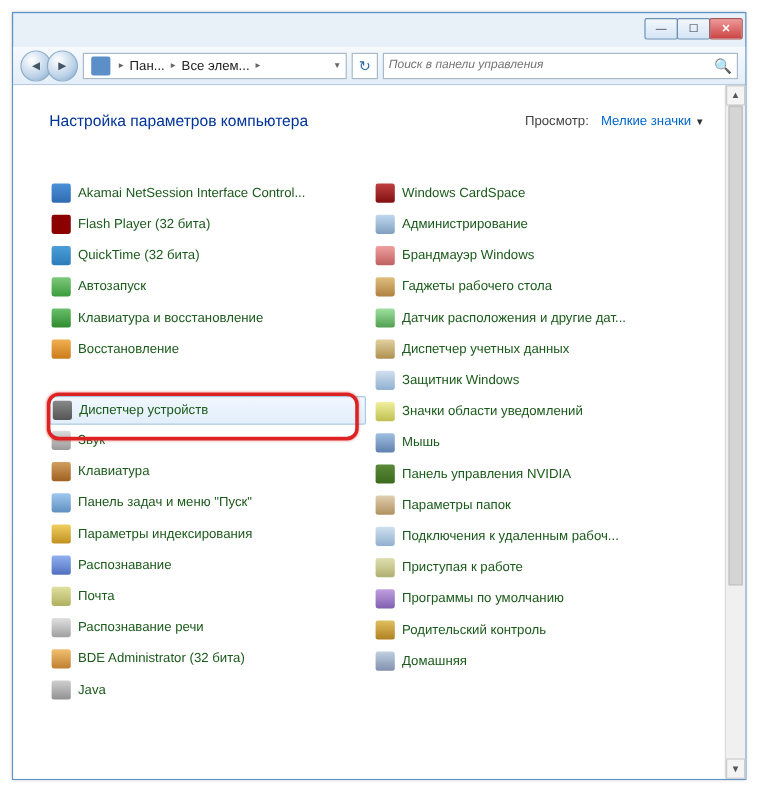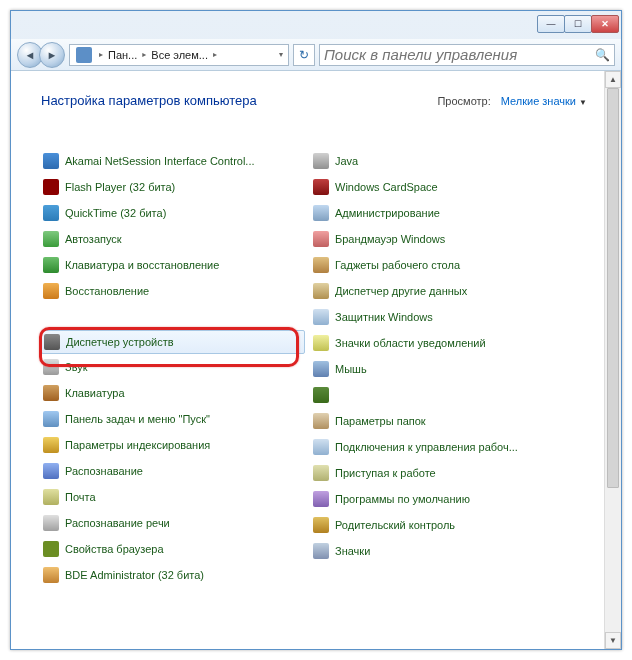"Поиск в панели управления" .searchbox input { font-size: 15px -> 10px }
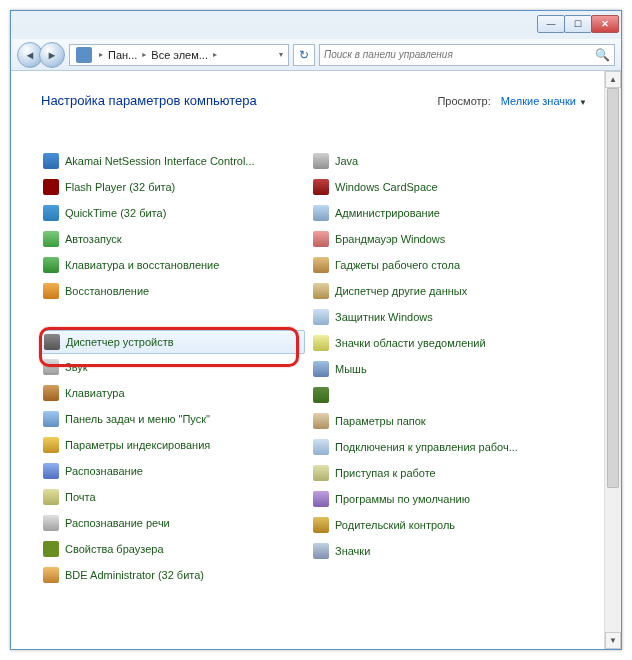"Датчик расположения и другие дат..." div.item { html: none -> <div> <div></div> <span>Датчик расположения и другие дат...</span> </div> }
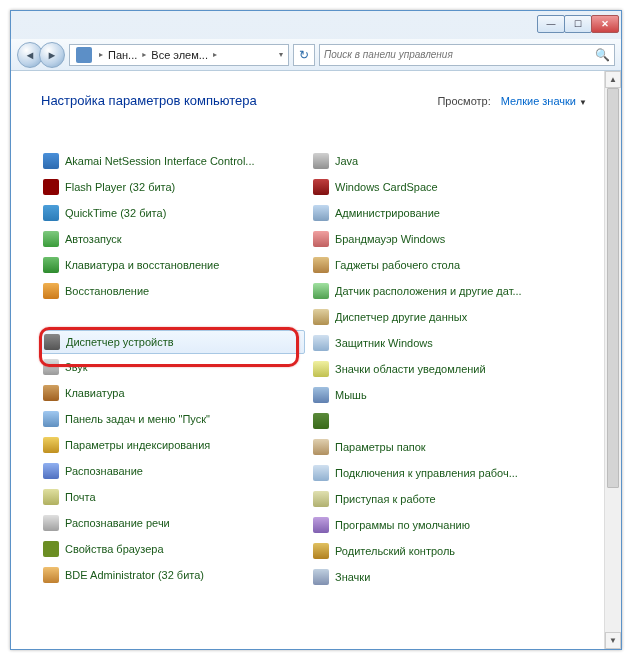"Диспетчер другие данных" span { text: другие -> учетных }
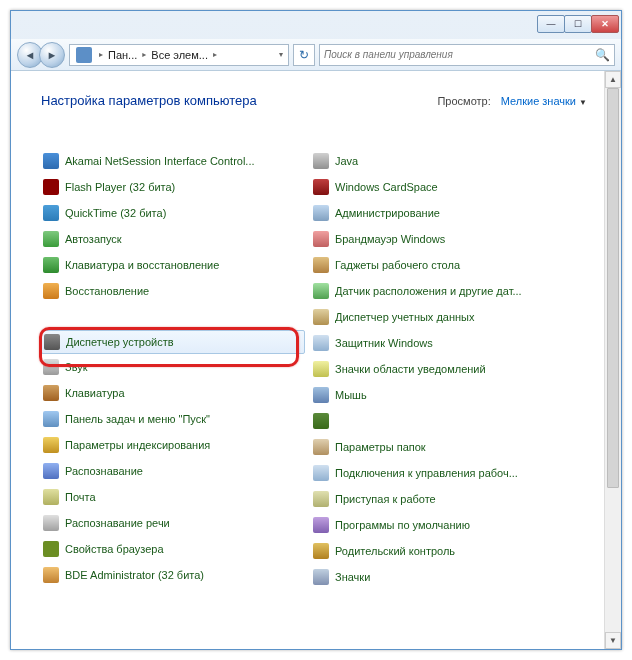"Панель управления NVIDIA" span { html: none -> <span>Панель управления NVIDIA</span> }
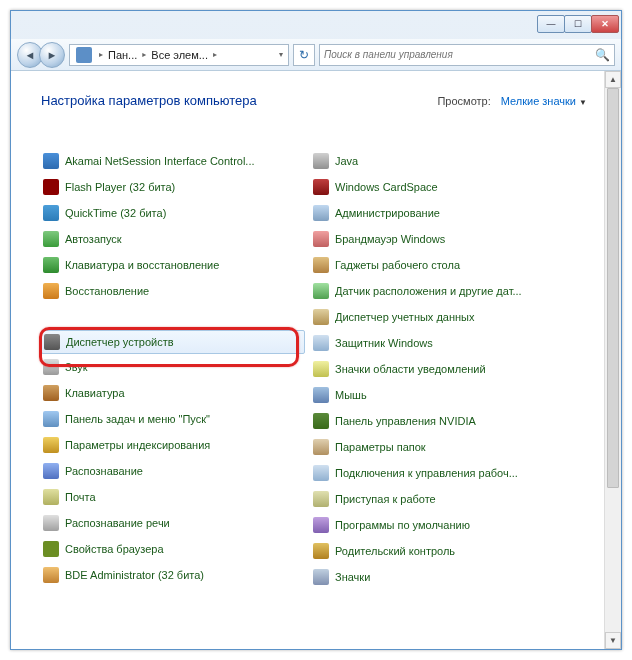"Подключения к управления рабоч..." span { text: управления -> удаленным }
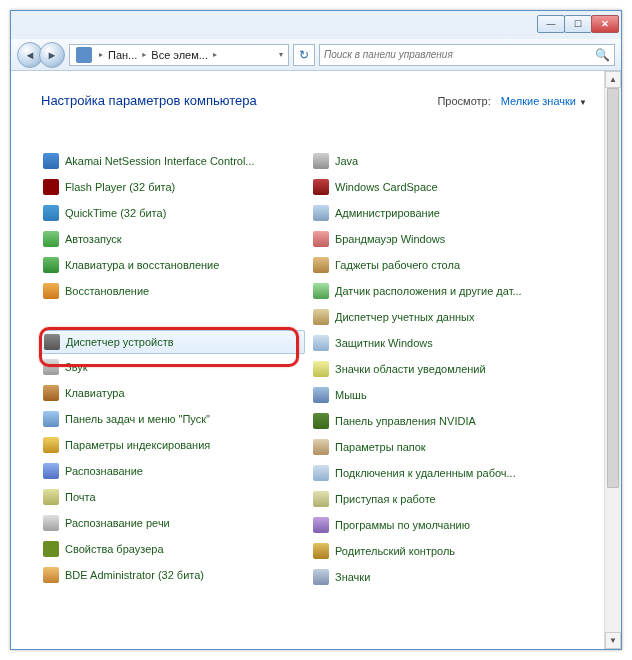"Свойства браузера" div.item { html: <div> <div></div> <span>Свойства браузера</span> </div> -> none }
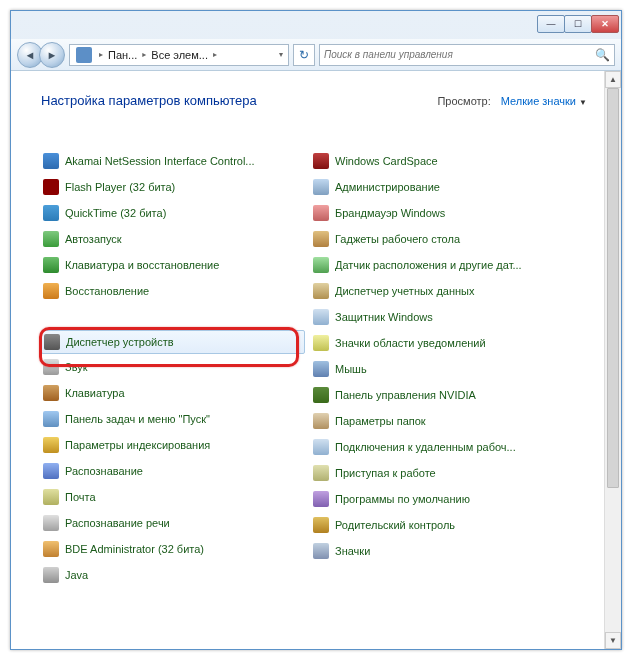"Значки" span { text: Значки -> Домашняя }
